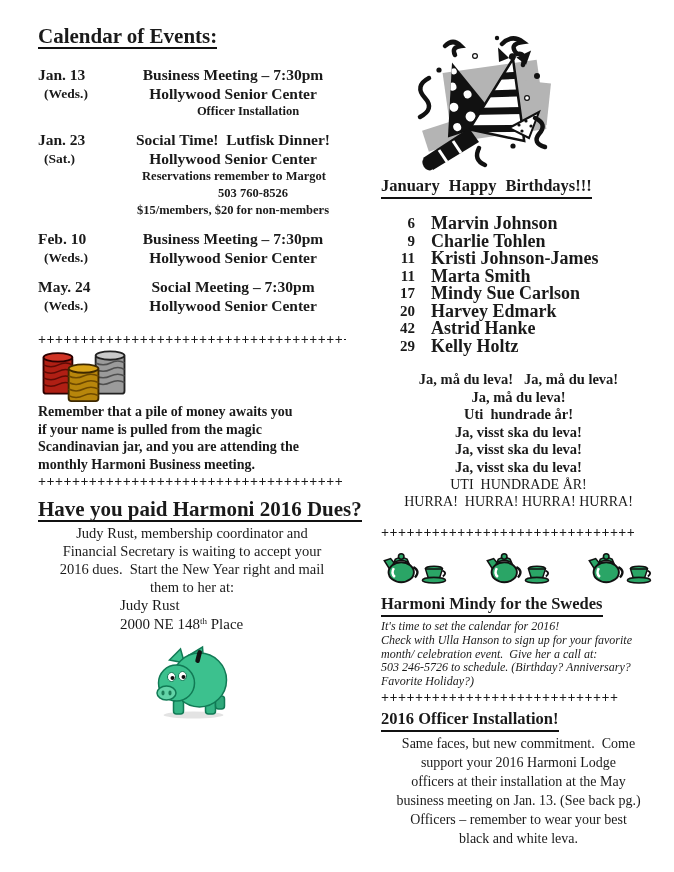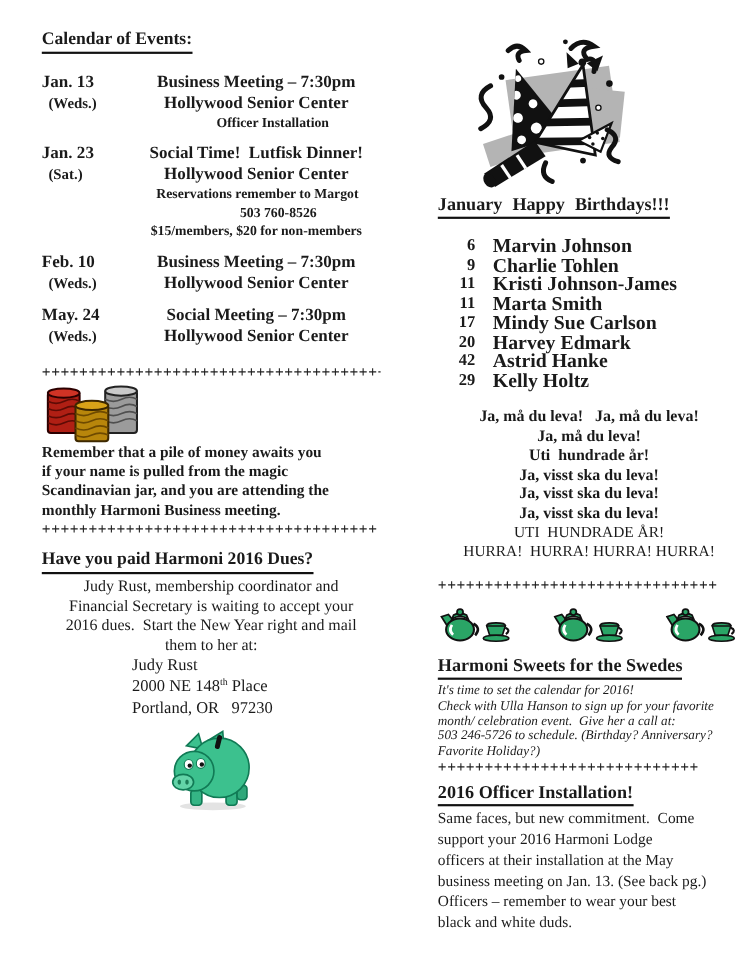"Calendar of Events:" .h17 { font-size: 16px -> 21px }
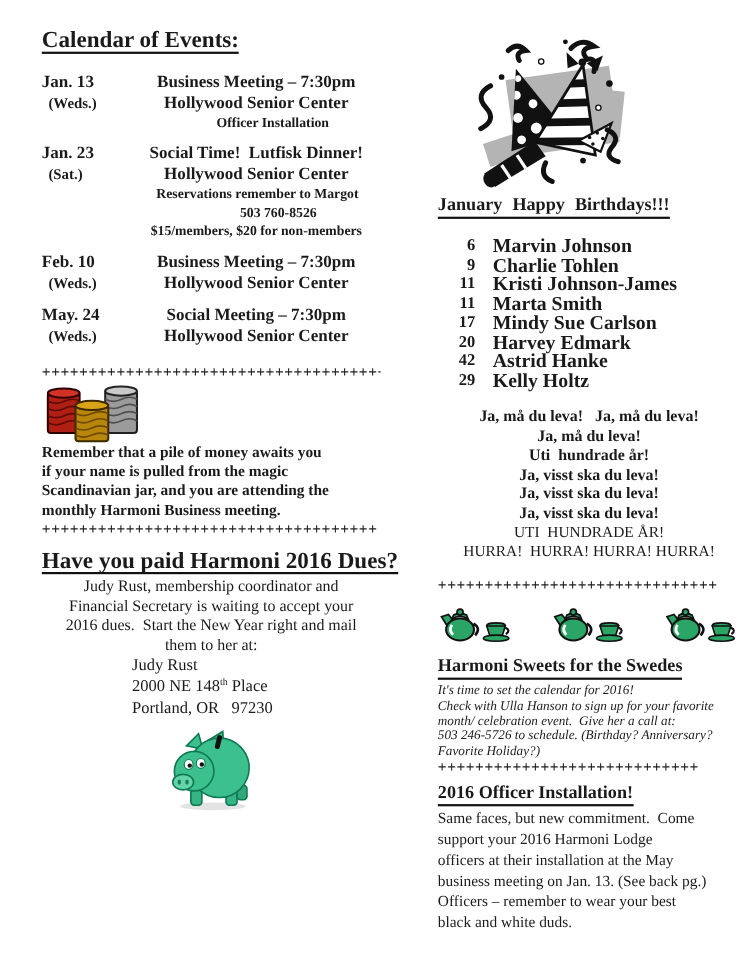"January Happy Birthdays!!!" .right { left: 398px -> 381px }
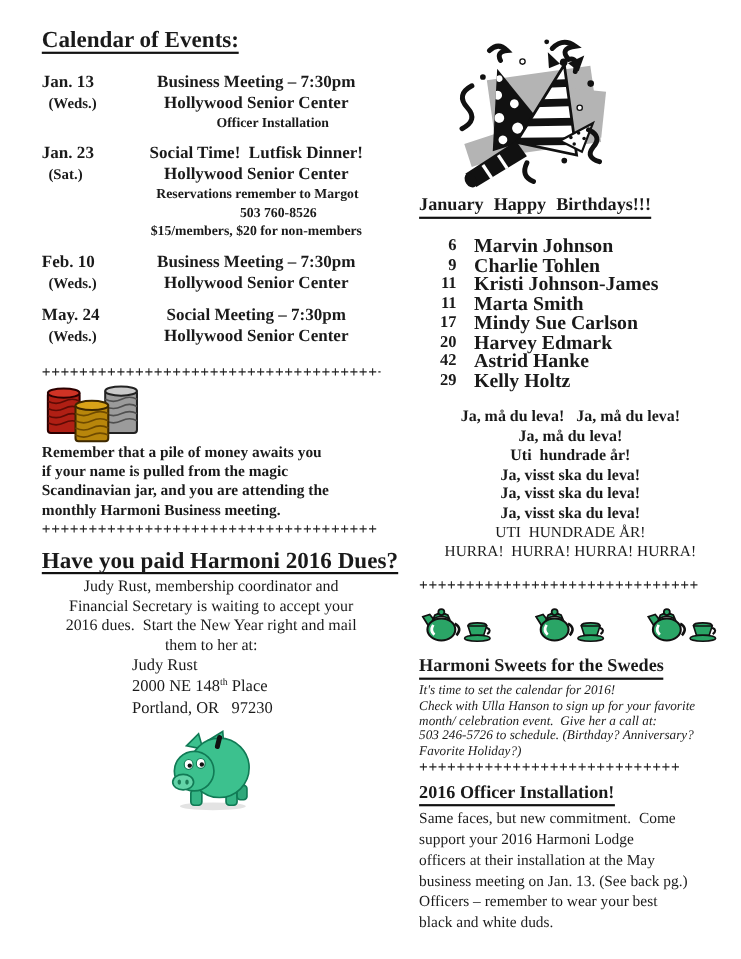"Harmoni Sweets for the Swedes" span.heading { text: Sweets -> Mindy }
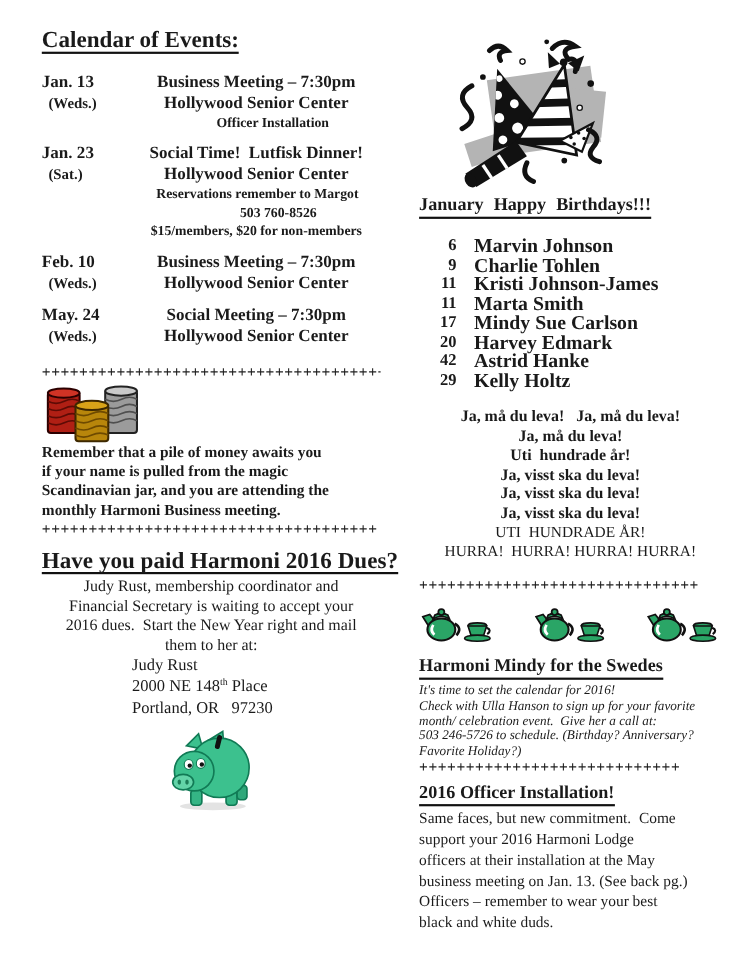"Portland, OR 97230" div.addr-line { html: <div>Portland, OR 97230</div> -> none }
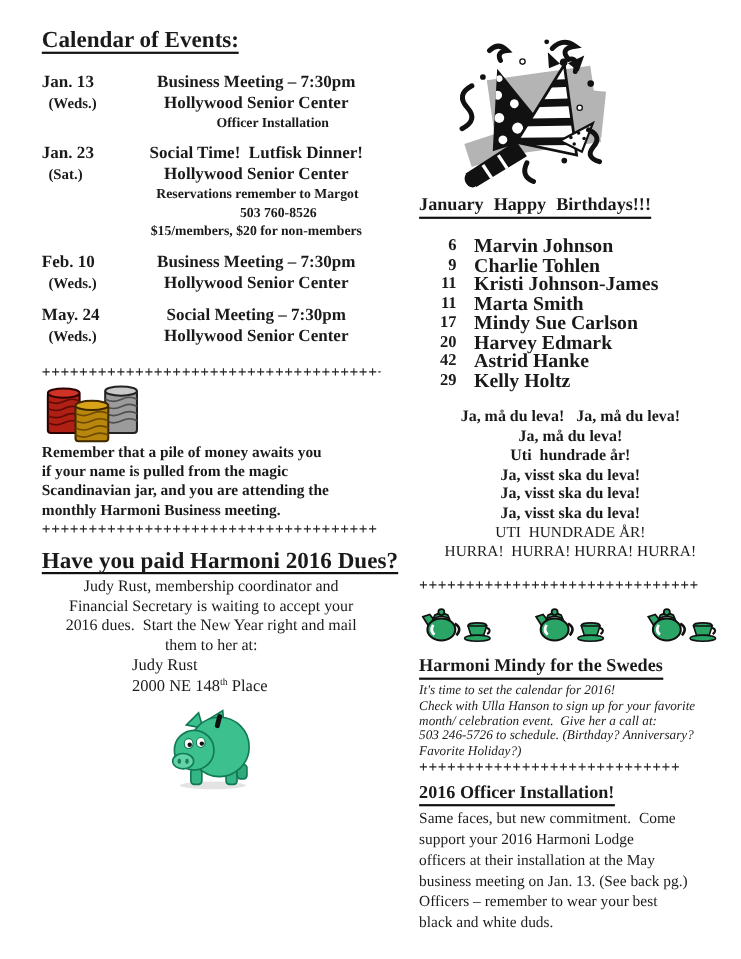"Same faces, but new commitment." .inst-line { text-align: none -> center }
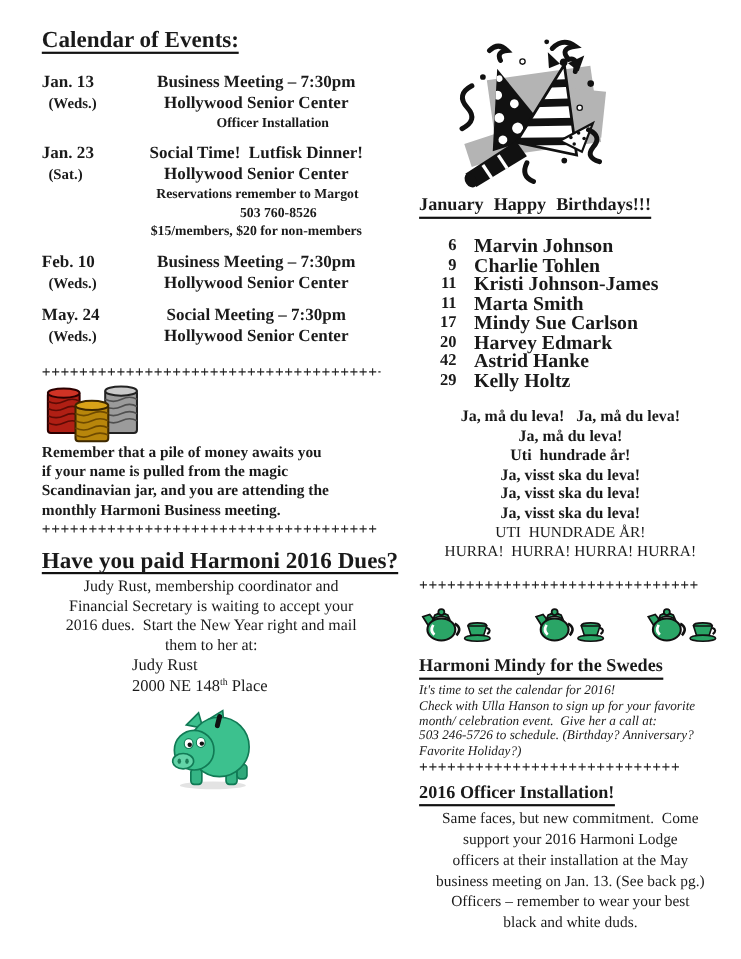"black and white duds." div.inst-line { text: duds -> leva }
